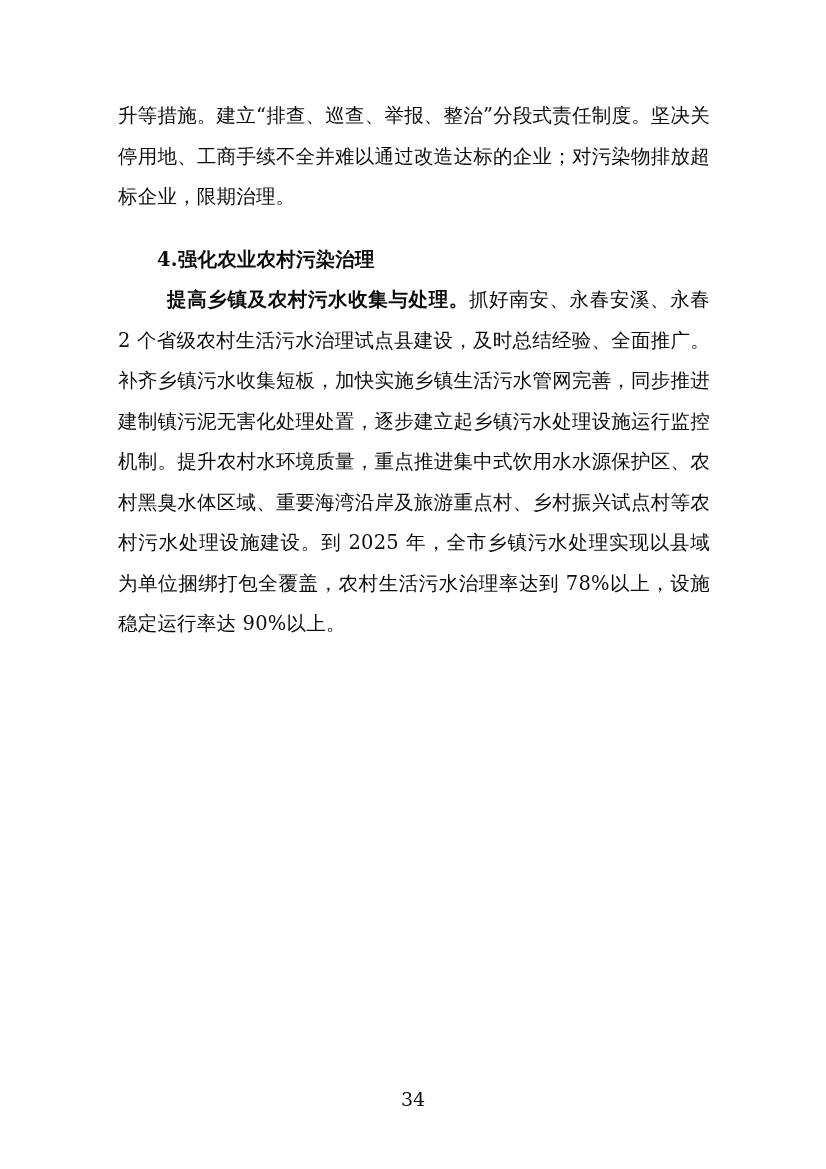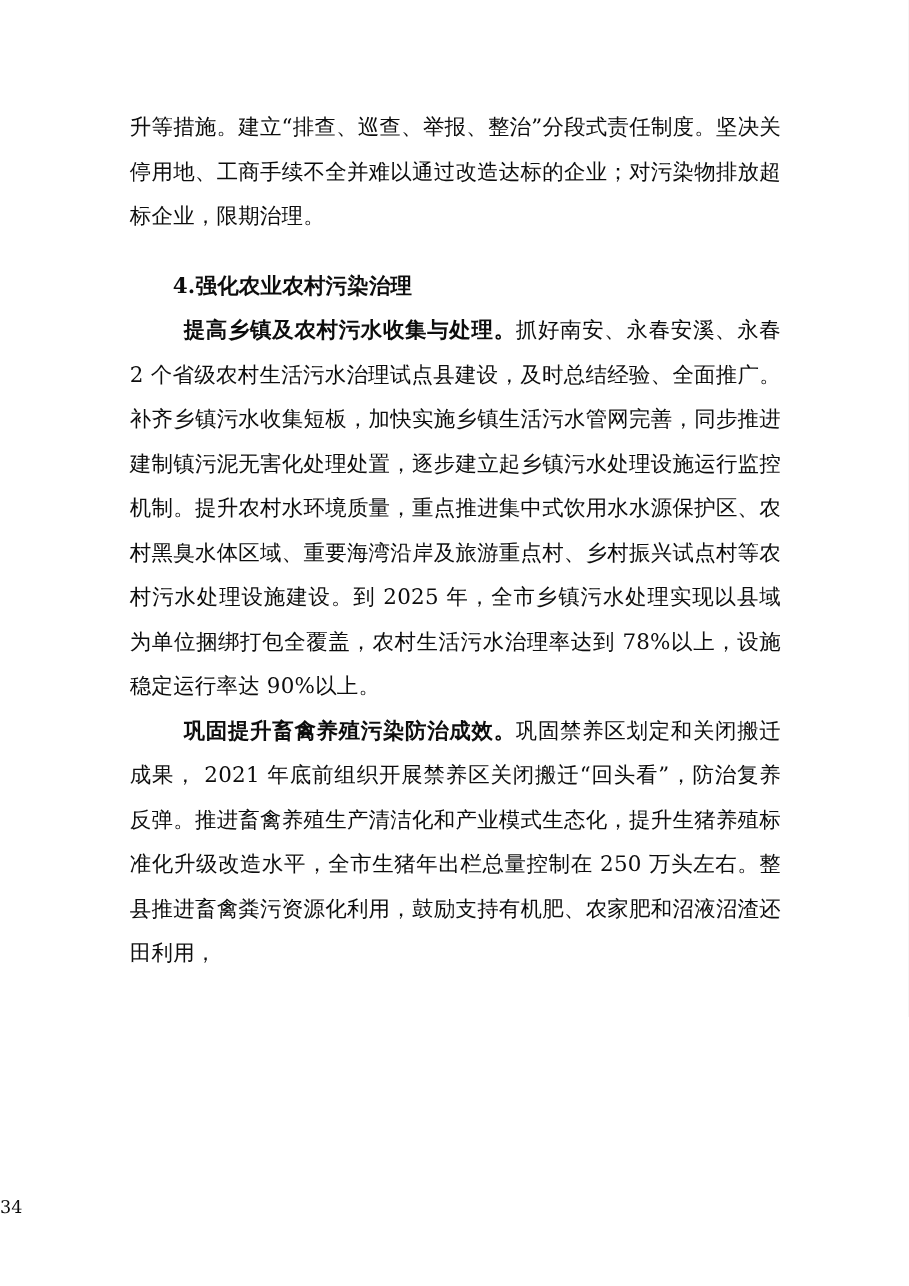"巩固提升畜禽养殖污染防治成效。巩固禁养区划定和关闭搬迁成果， 2021" p.indent { html: <p><span>巩固提升畜禽养殖污染防治成效。</span><span>巩固禁养区划定和关闭搬迁成果， 2021 年底前组织开展禁养区关闭搬迁“回头看”，防治复养反弹。推进畜禽养殖生产清洁化和产业模式生态化，提升生猪养殖标准化升级改造水平，全市生猪年出栏总量控制在 250 万头左右。整县推进畜禽粪污资源化利用，鼓励支持有机肥、农家肥和沼液沼渣还田利用，</span></p> -> none }
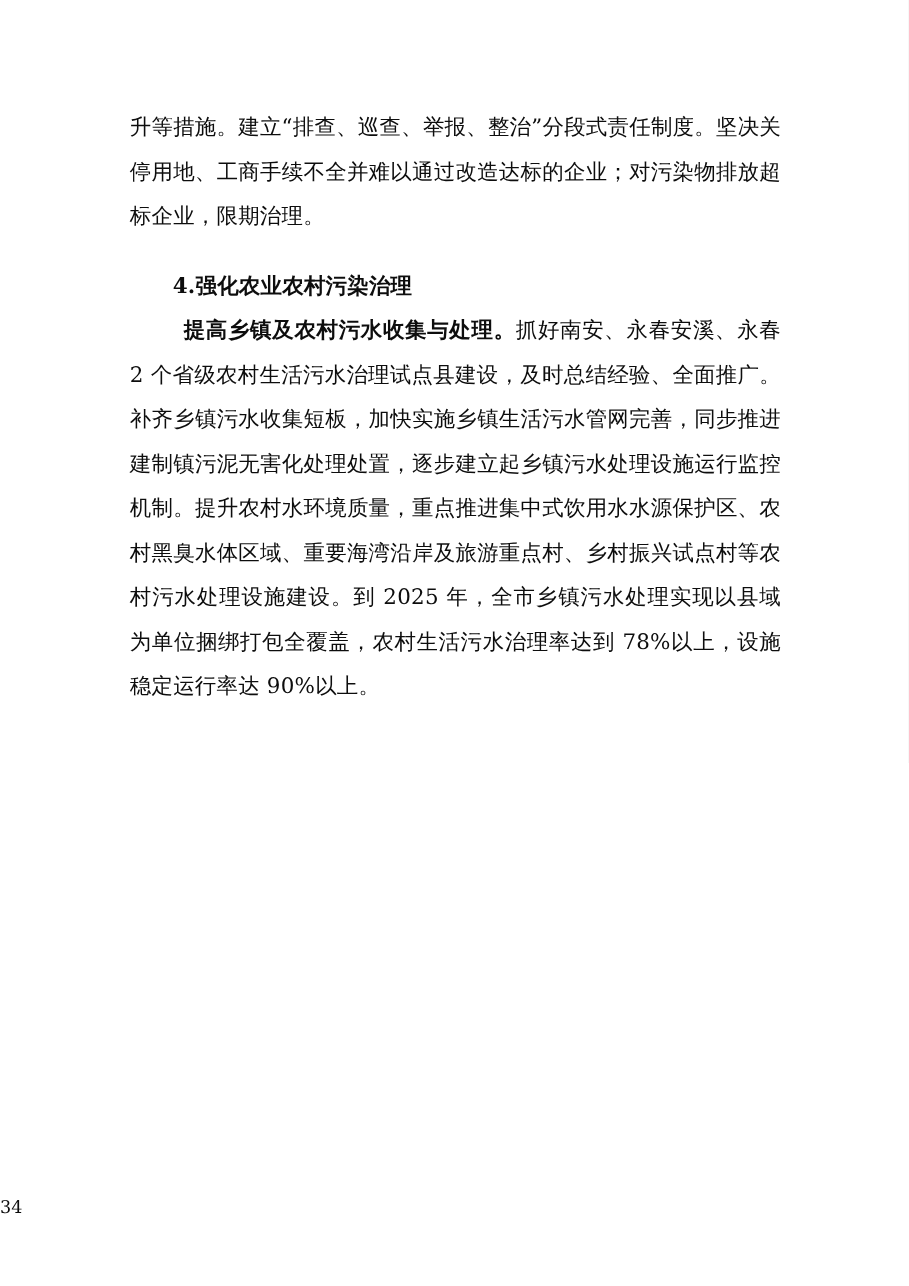"34" .page-number { font-size: 16px -> 19px; text-align: left -> center }
